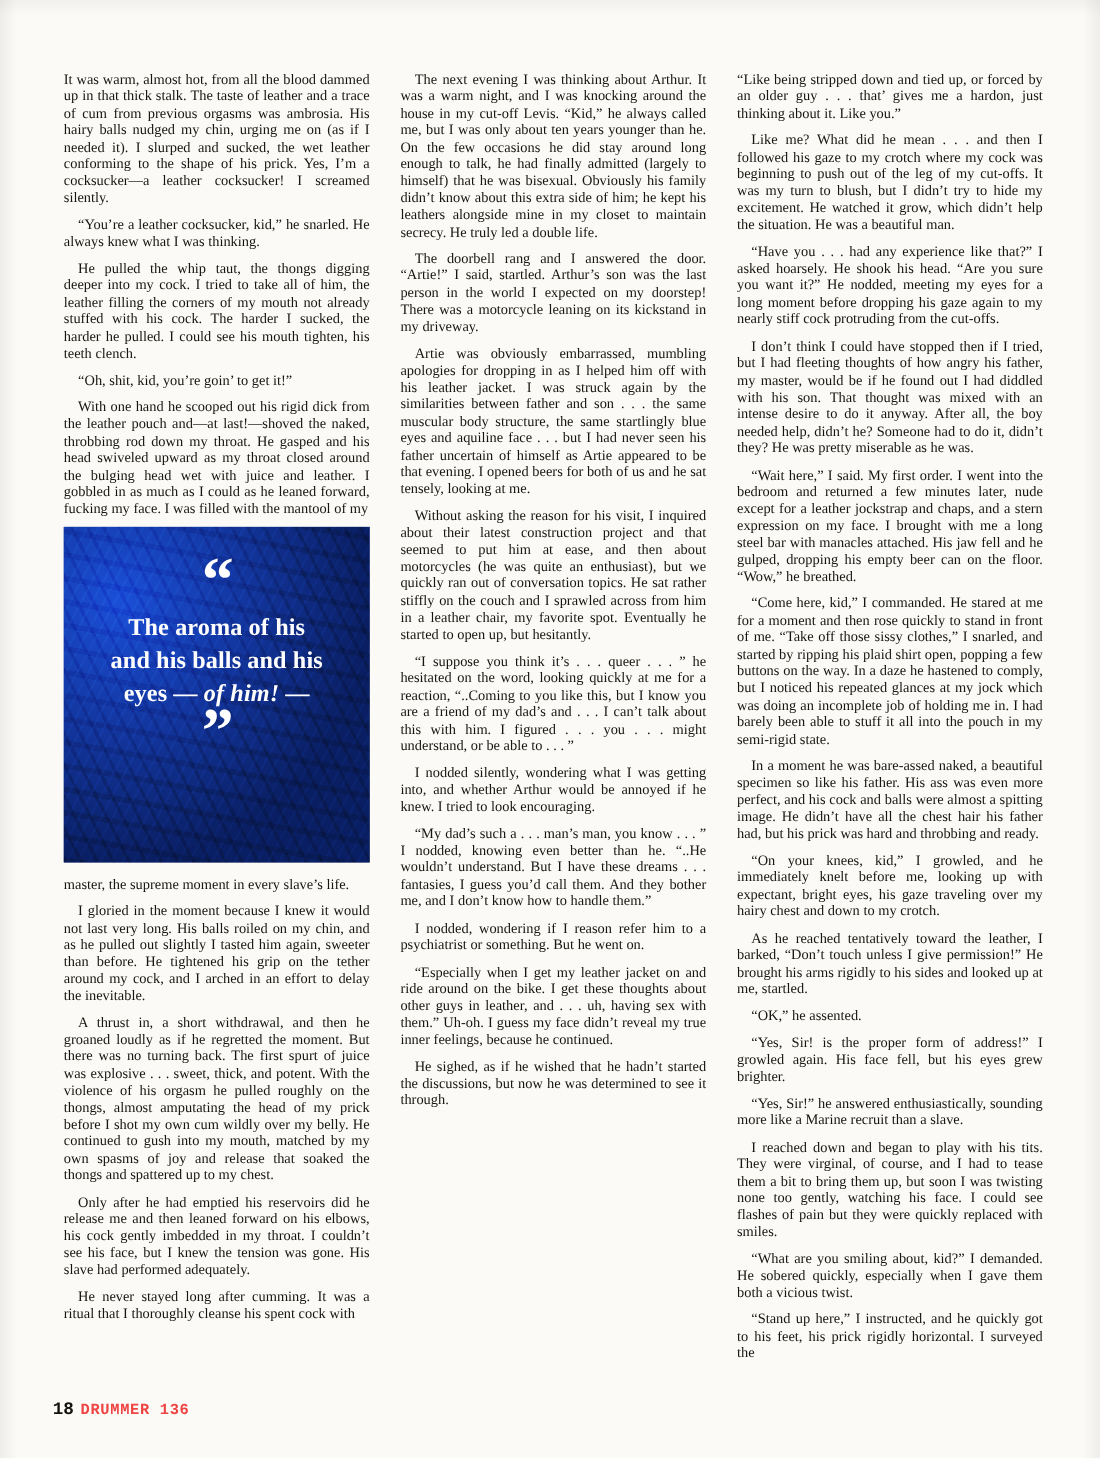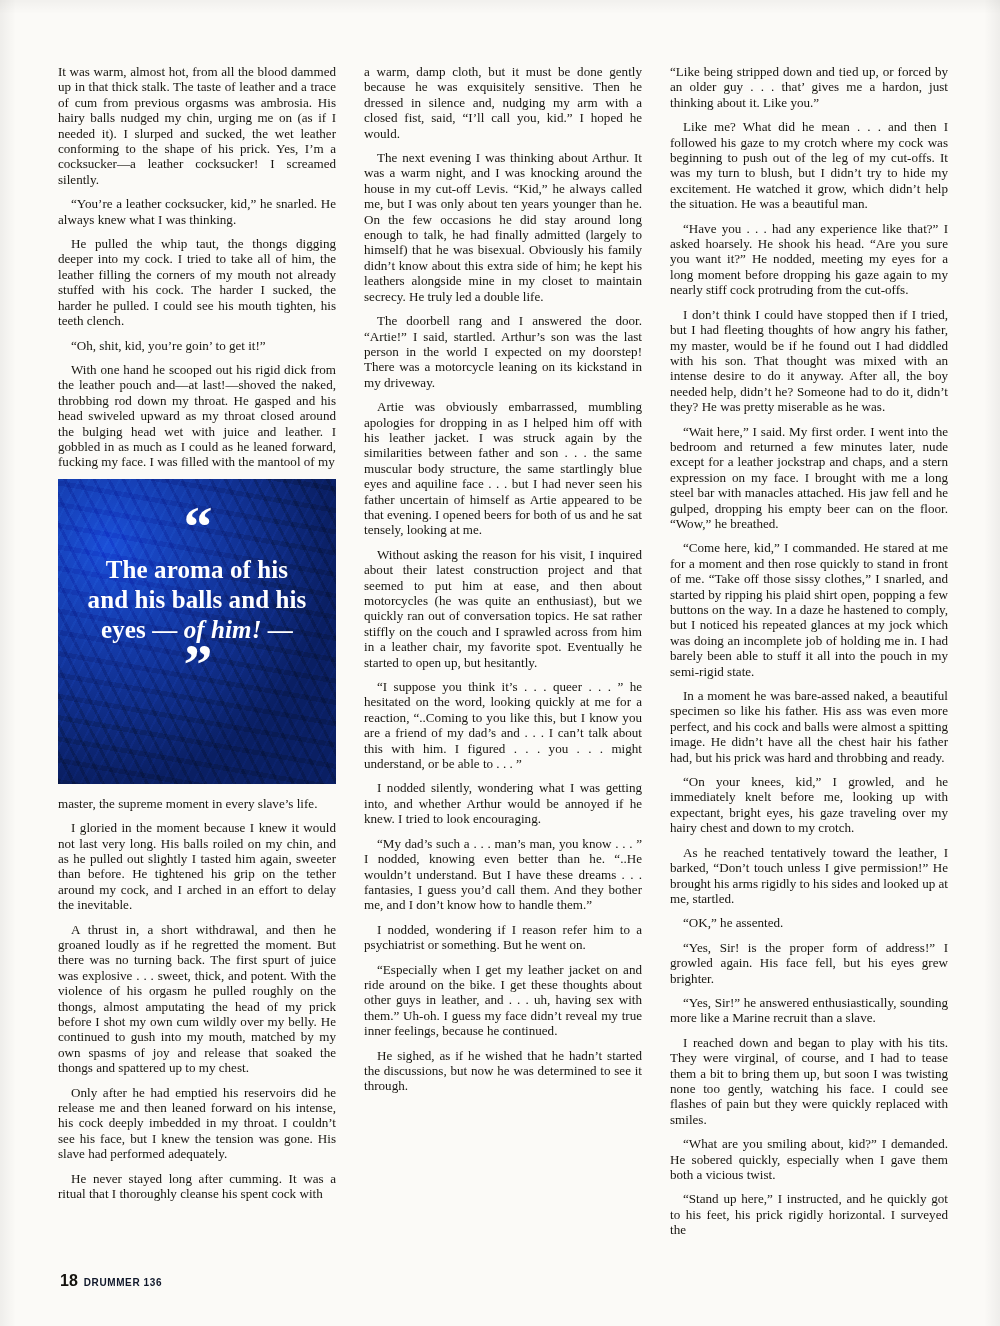"a warm, damp cloth, but" p { html: <p>a warm, damp cloth, but it must be done gently because he was exquisitely sensitive. Then he dressed in silence and, nudging my arm with a closed fist, said, “I’ll call you, kid.” I hoped he would.</p> -> none }
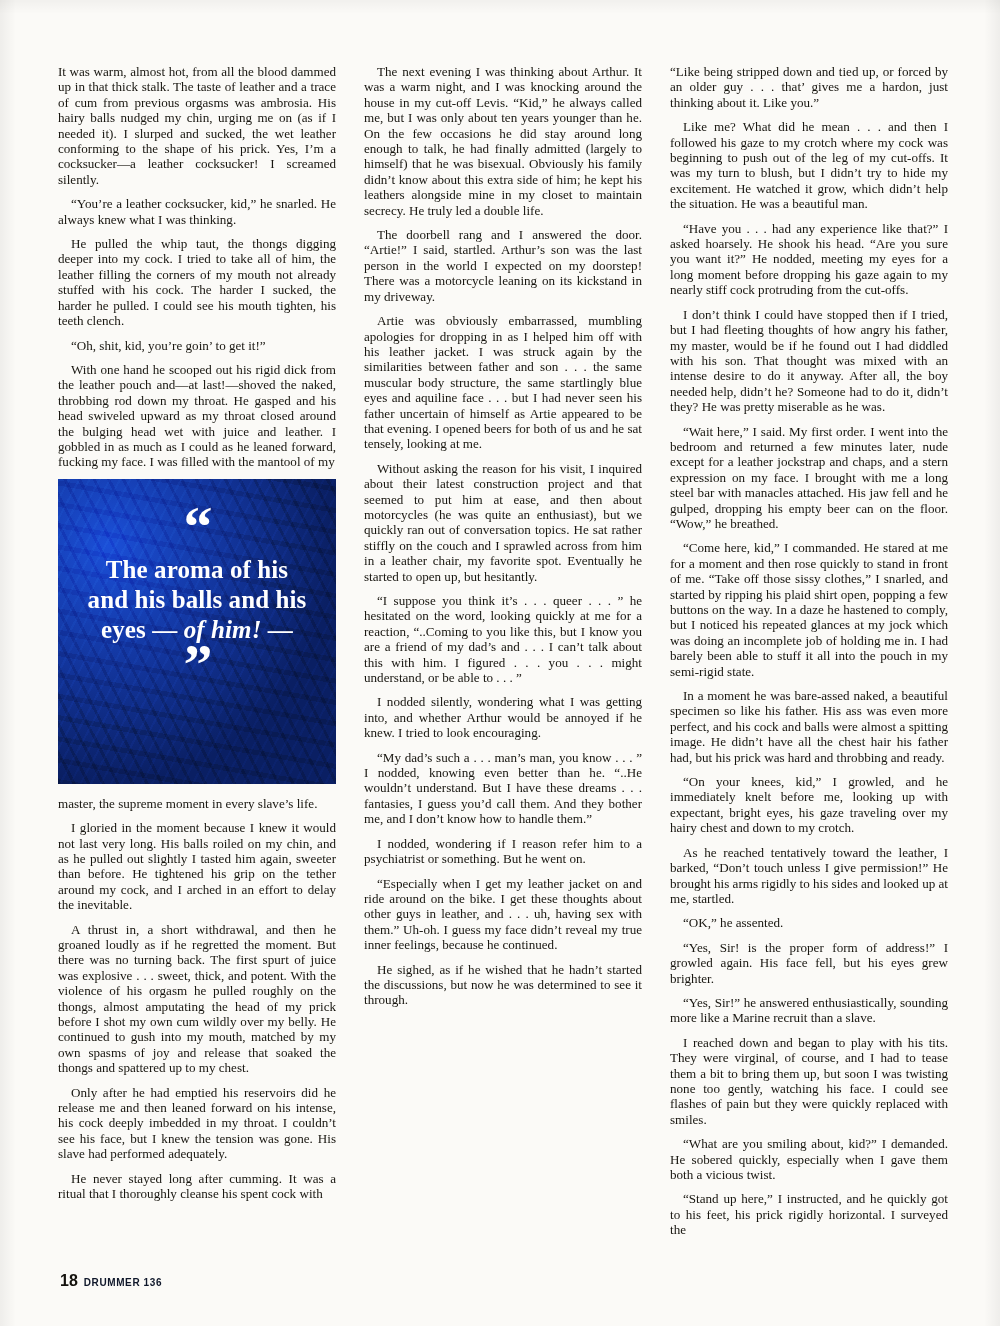"The aroma of his" .pq-text { font-size: 25px -> 22px }
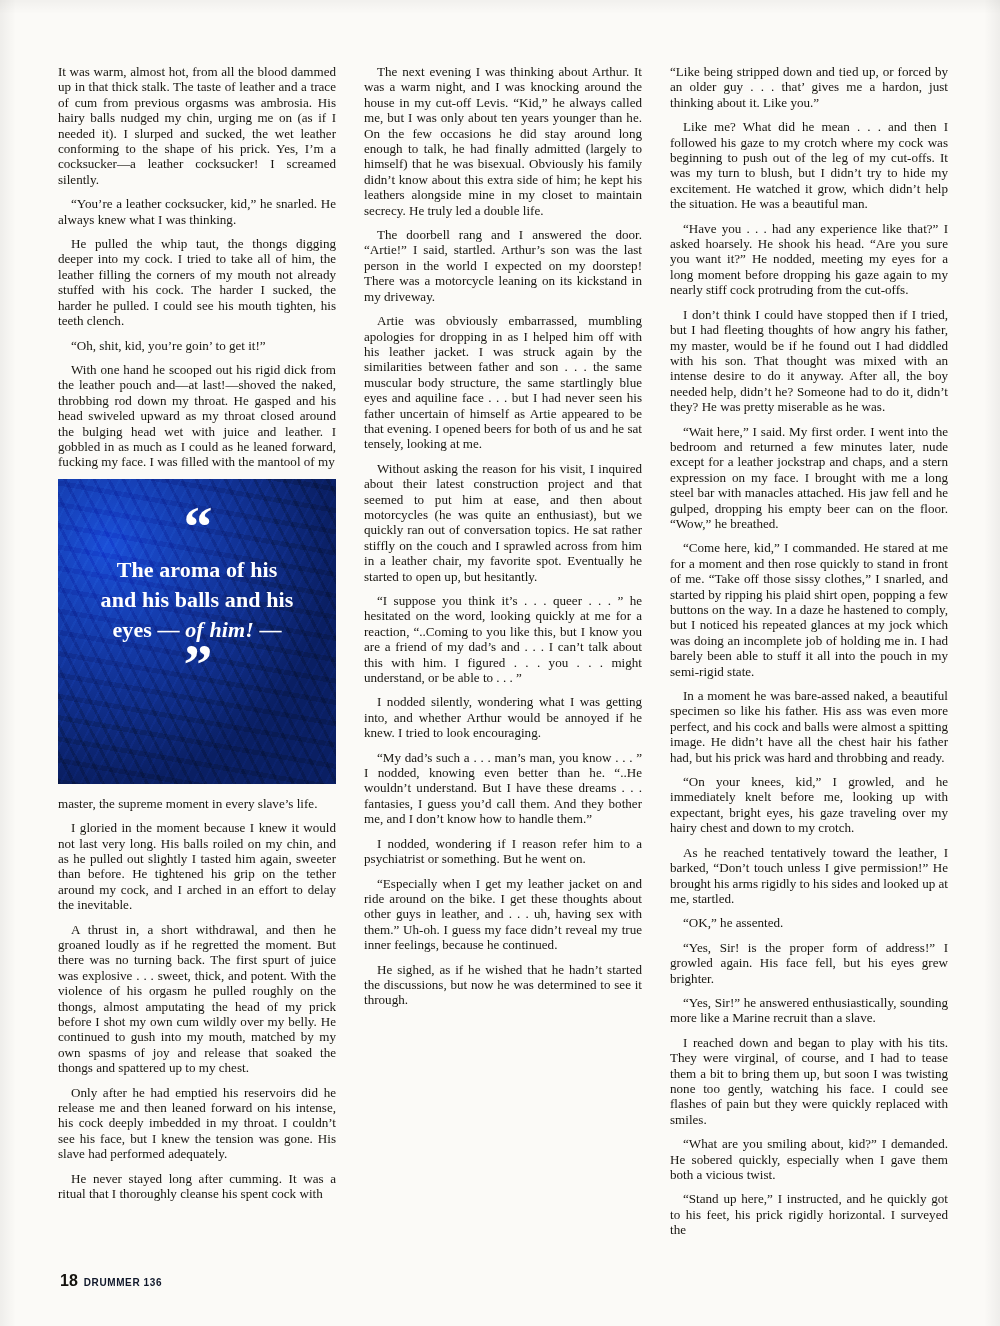"Only after he had emptied" p.indent { text: intense, his cock deeply -> elbows, his cock gently }
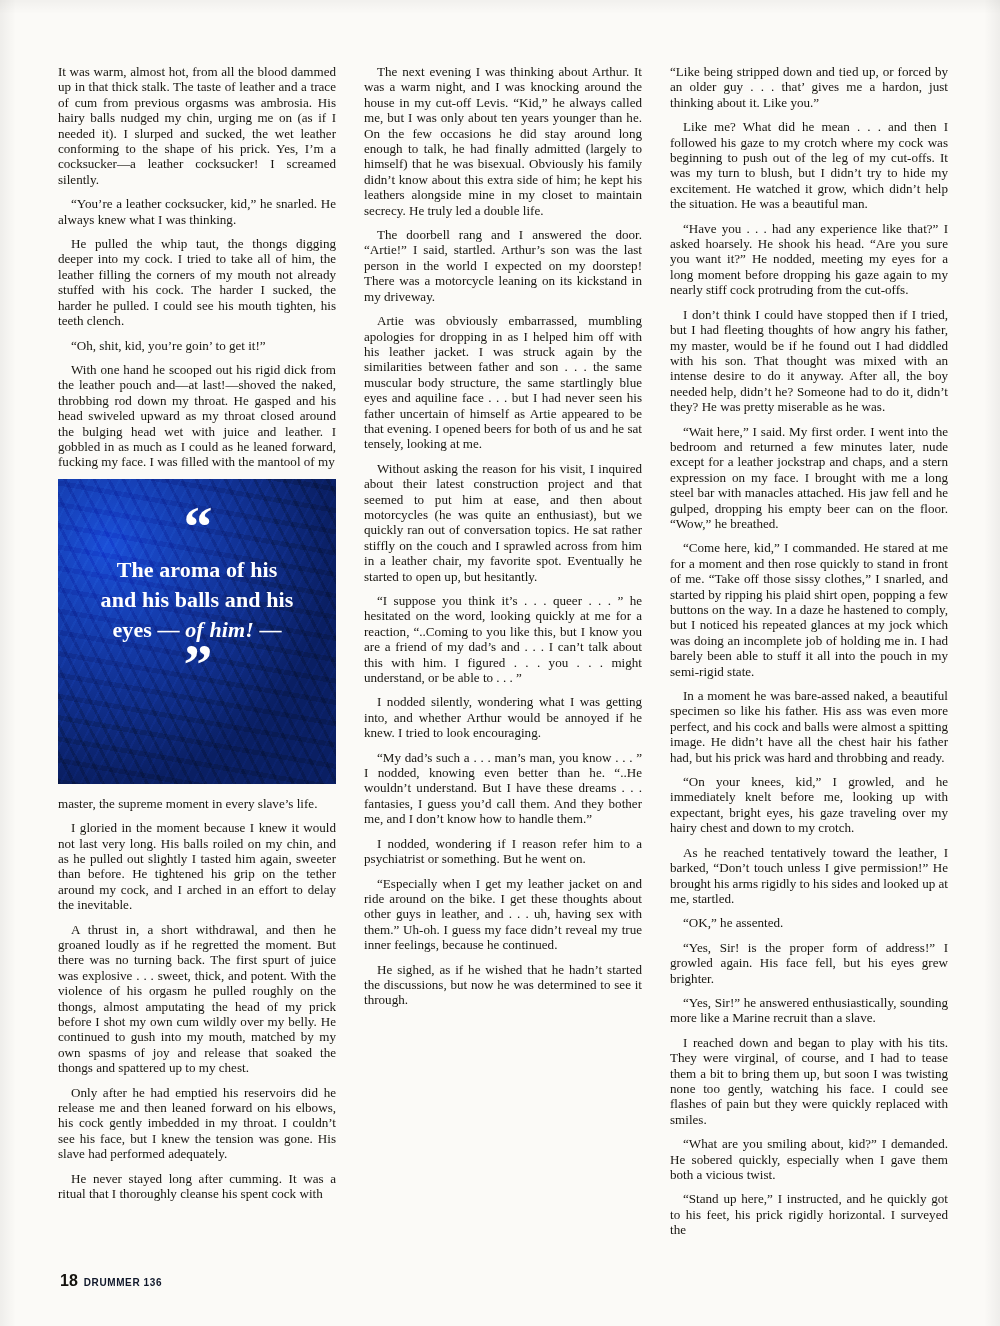"18" .folio { font-family: Liberation Sans, sans-serif -> Liberation Mono, monospace; left: 60px -> 48px }
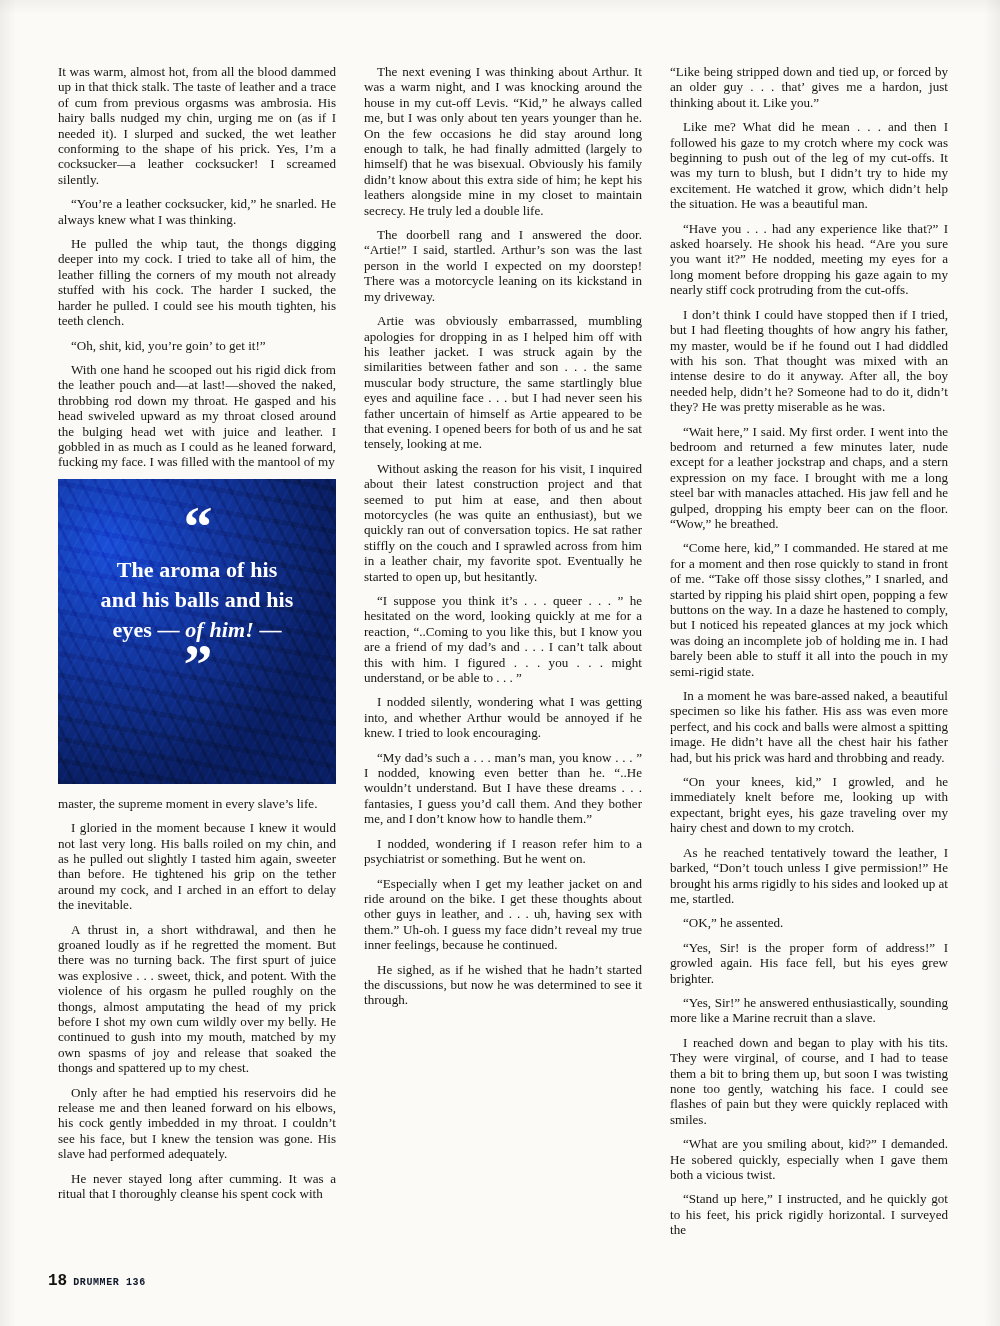"DRUMMER 136" .folio-title { color: #0f172a -> #ef4444; font-size: 10px -> 14px }
